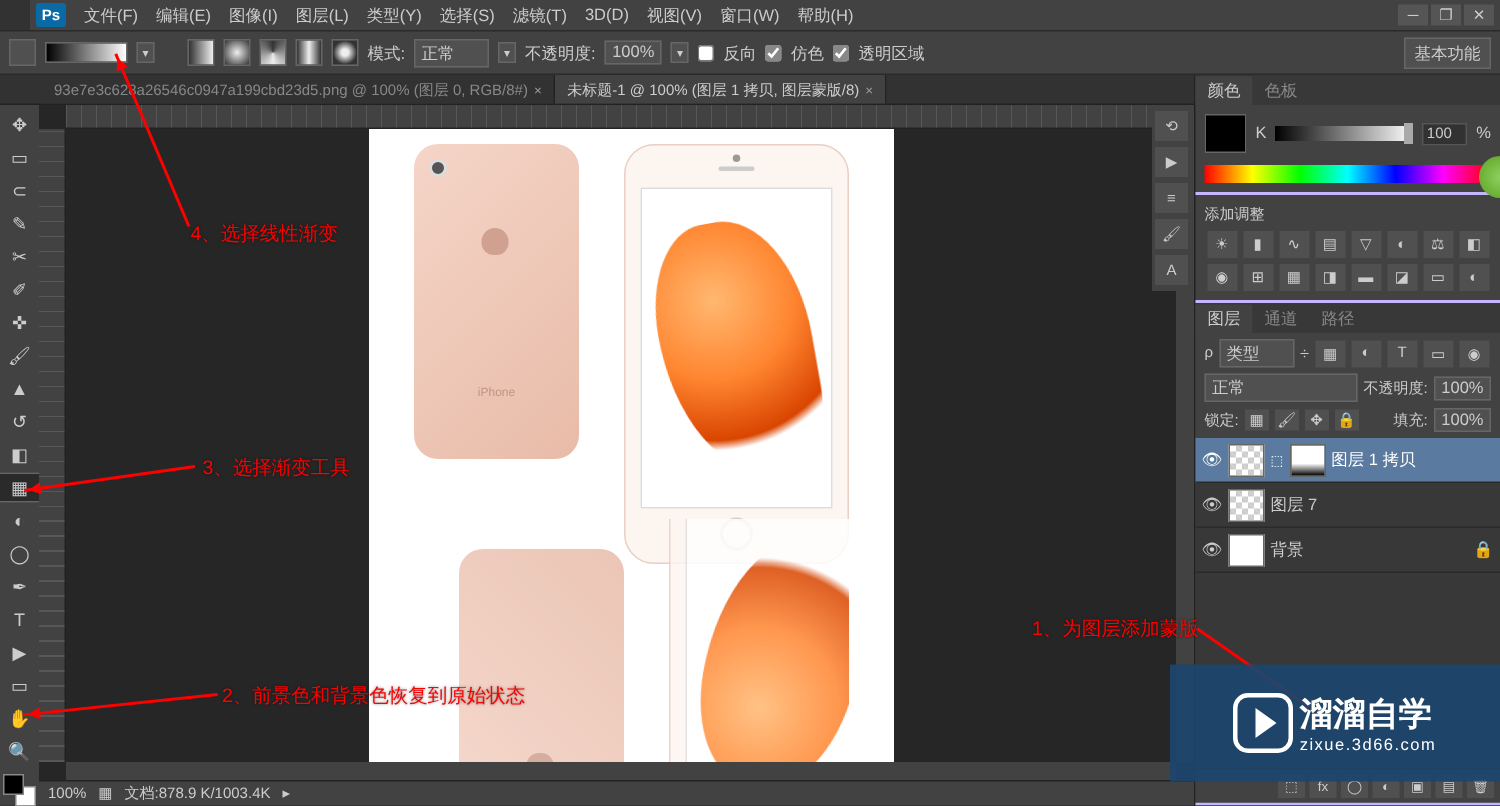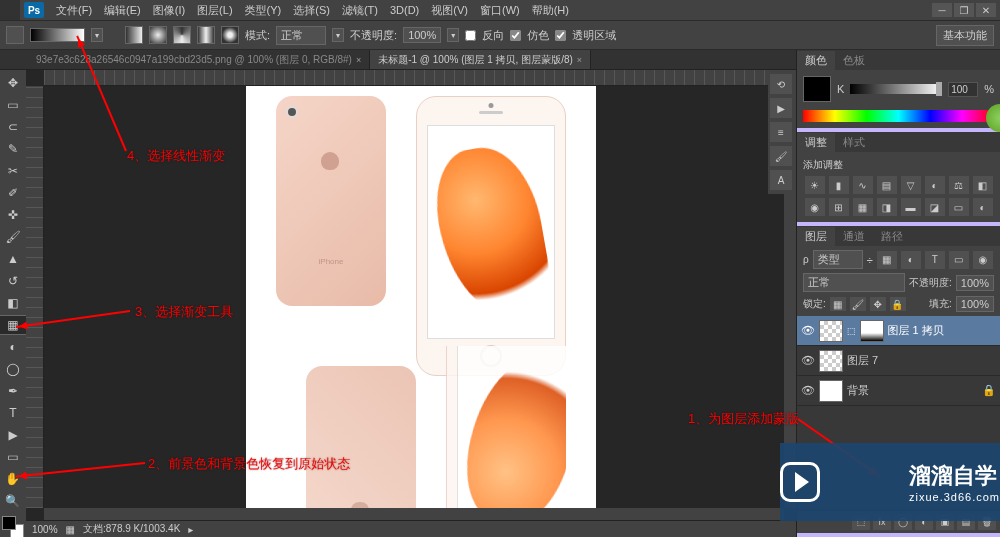"颜色" .panel { border-bottom: 4px solid #c4b5fd -> 2px solid #c4b5fd }
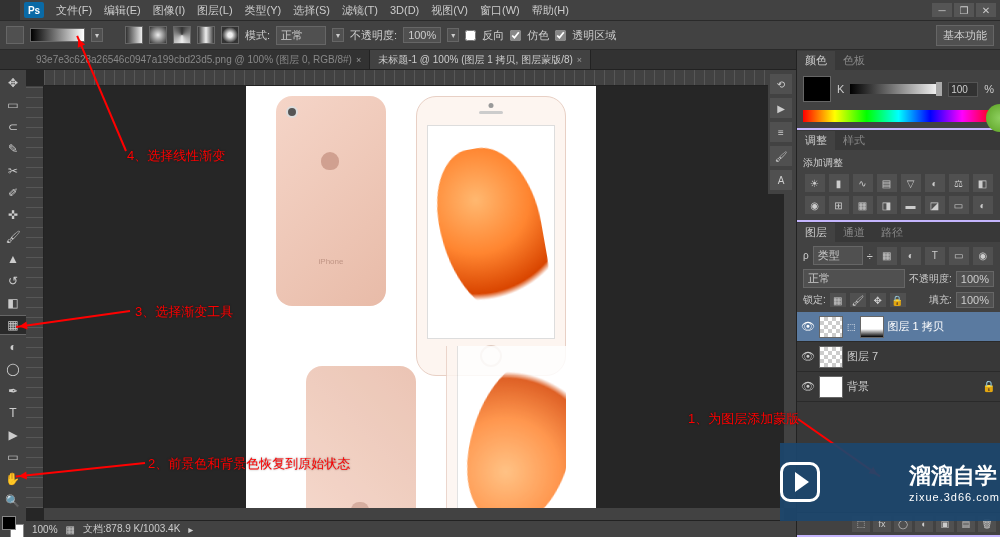"调整" div.panel-tabs { html: <div> <div>调整</div> <div>样式</div> </div> -> none }
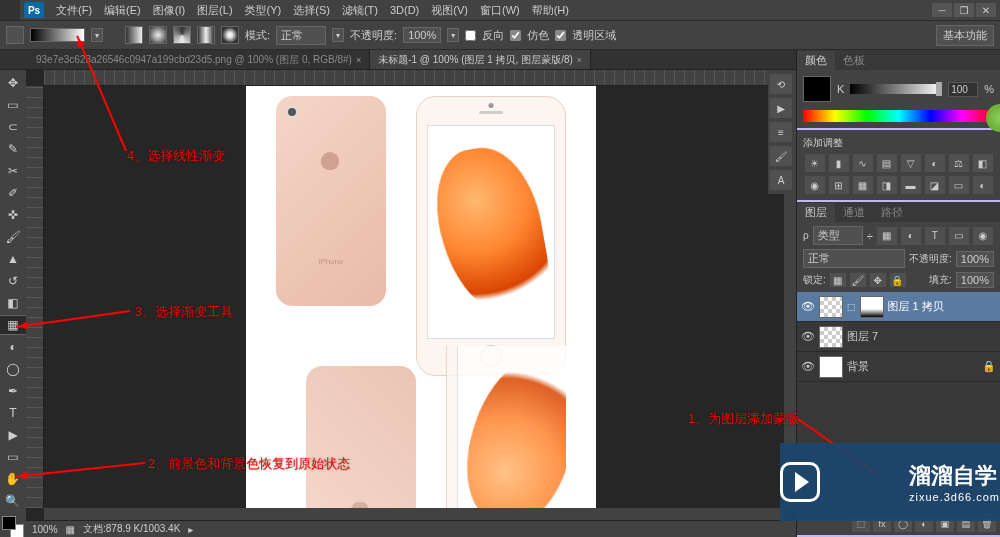"溜溜自学" .watermark { justify-content: space-between -> center }
